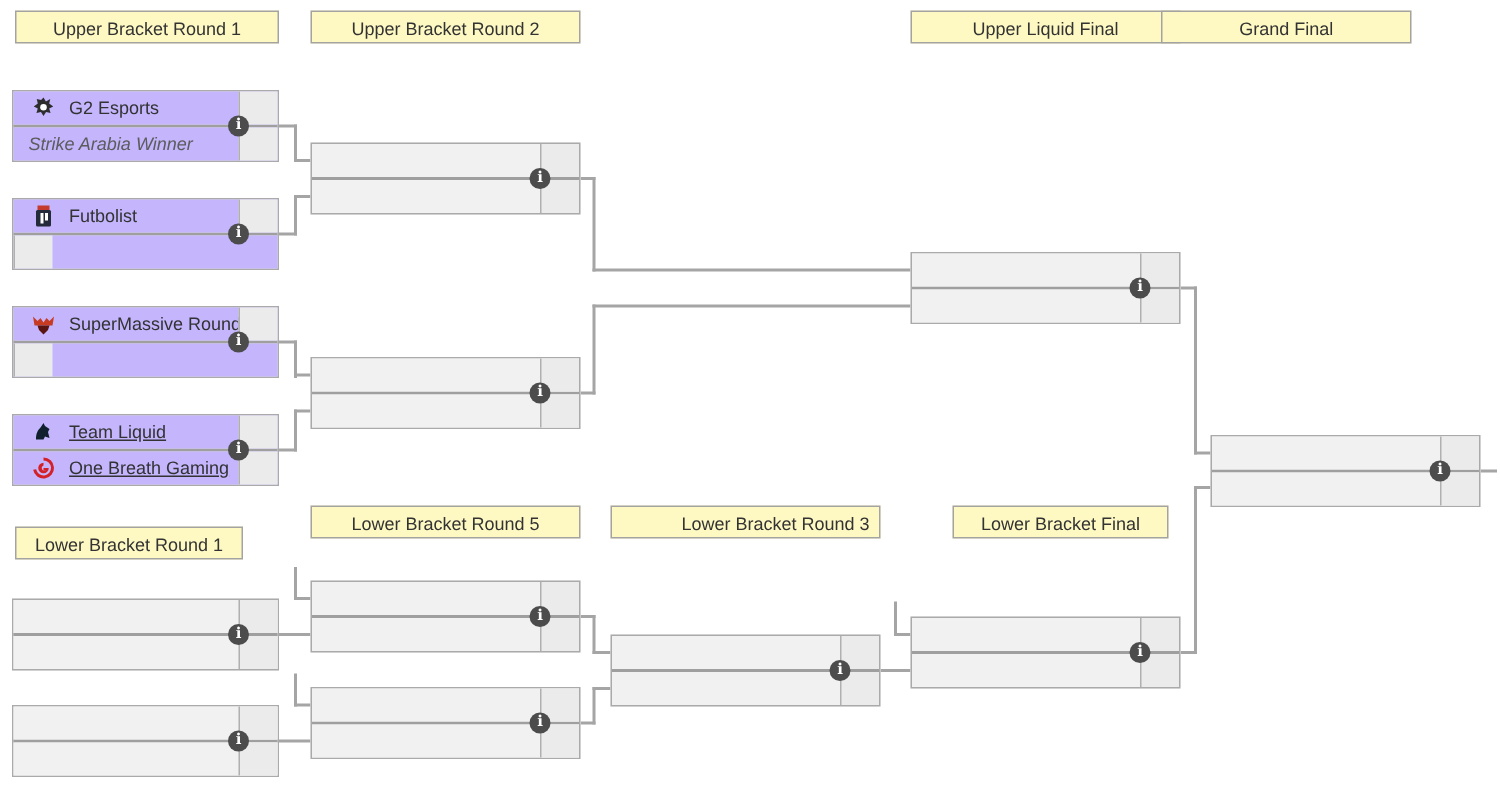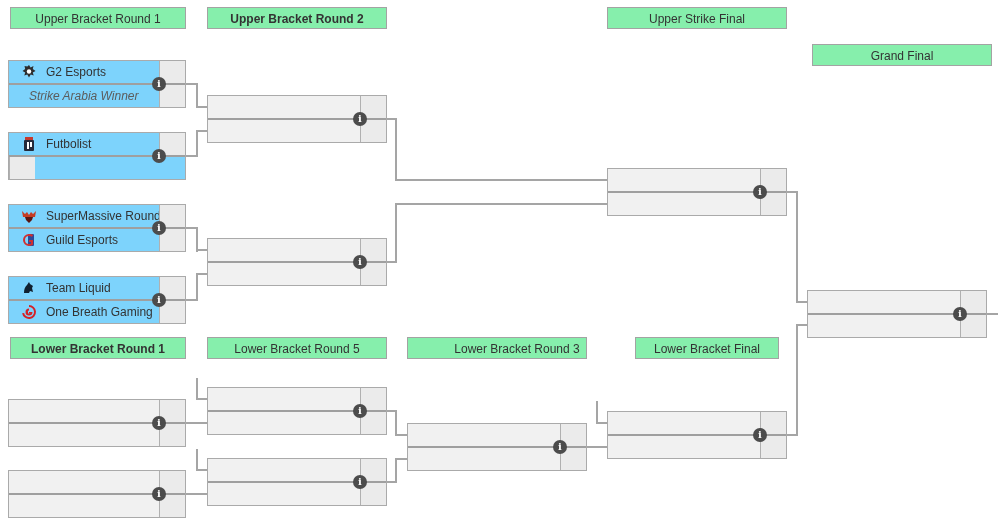"Upper Bracket Round 1" .hdr { background: #86efac -> #fef9c3 }
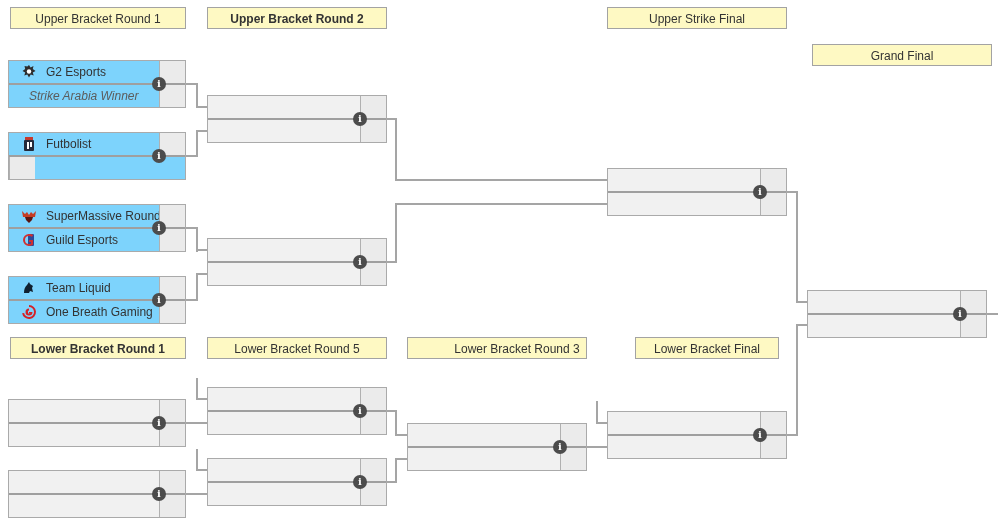"Upper Bracket Round 2" div.hdr { font-weight: bold -> none }
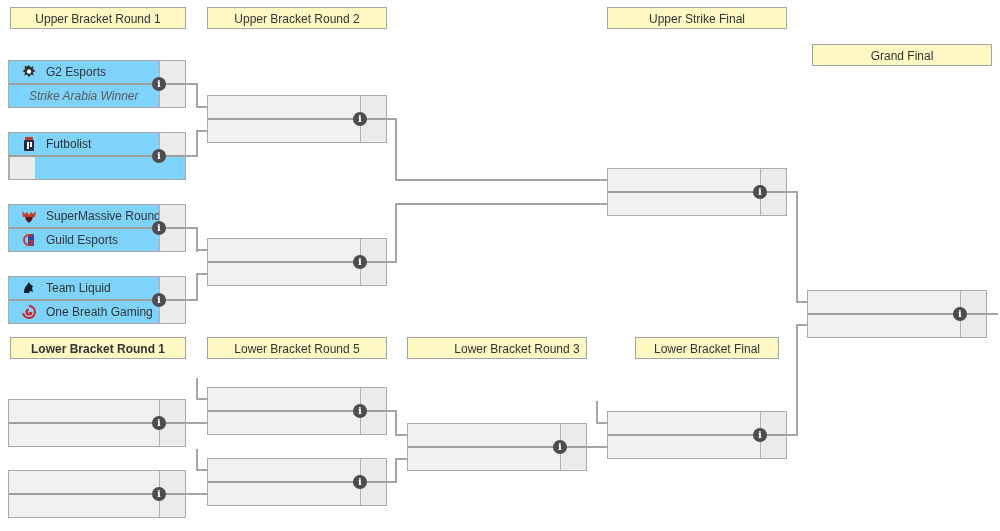"Upper Strike Final" div.hdr { text: Strike -> Liquid }
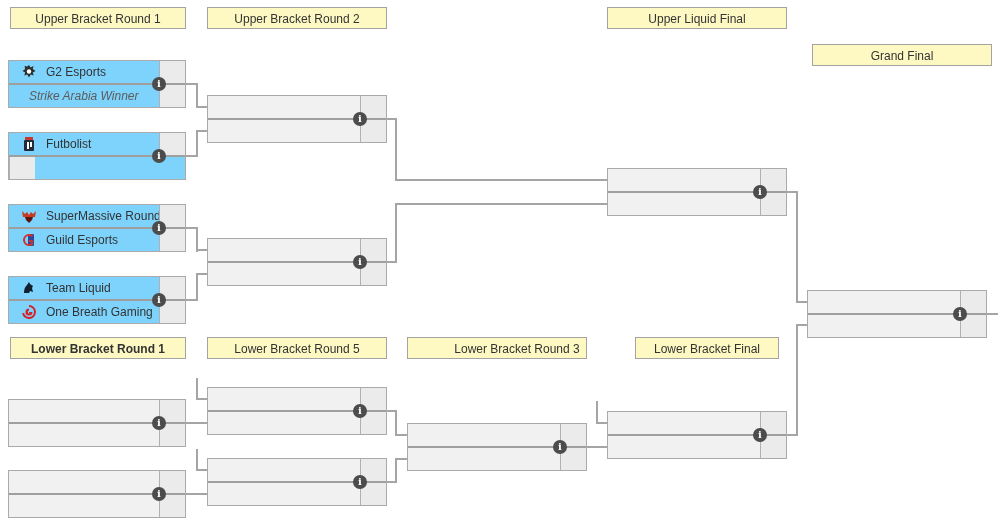"Grand Final" div.hdr { left: 812px -> 774px; margin-top: 37px -> none; width: 180px -> 167px }
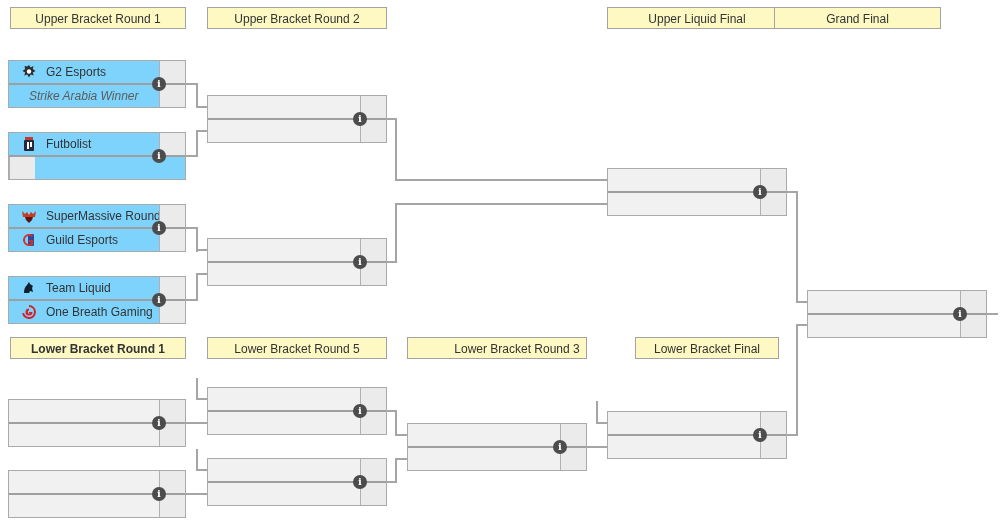"G2 Esports" .row.filled { background: #7dd3fc -> #c4b5fd }
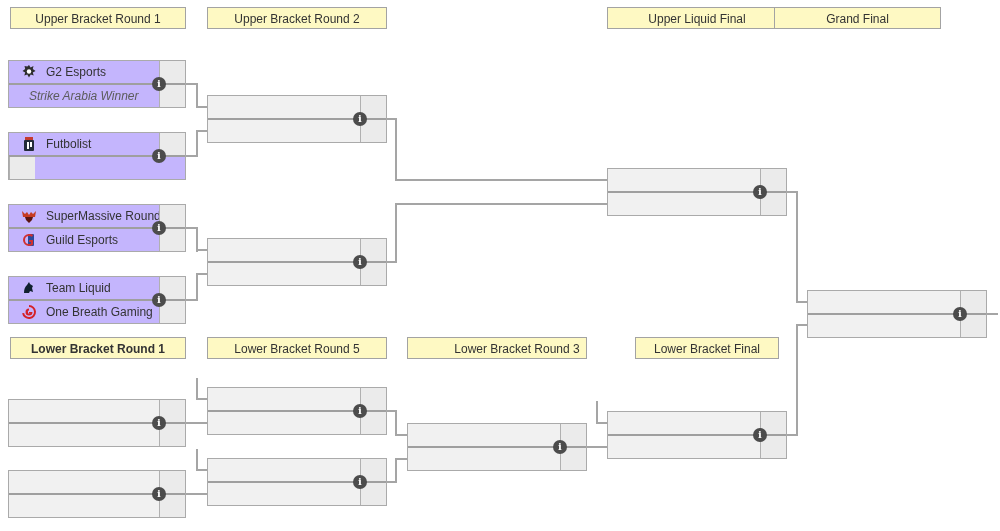"Strike Arabia Winner" .tname.tbd { margin-left: 20px -> 10px }
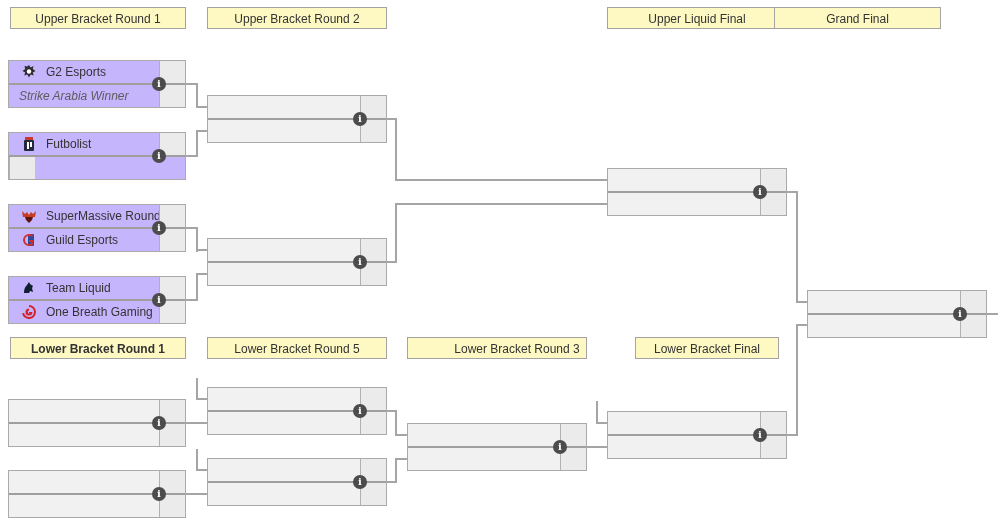"Guild Esports" span.team { html: <span> <span> <svg> <rect></rect> <path></path> </svg> </span> <span>Guild Esports</span> </span> -> none }
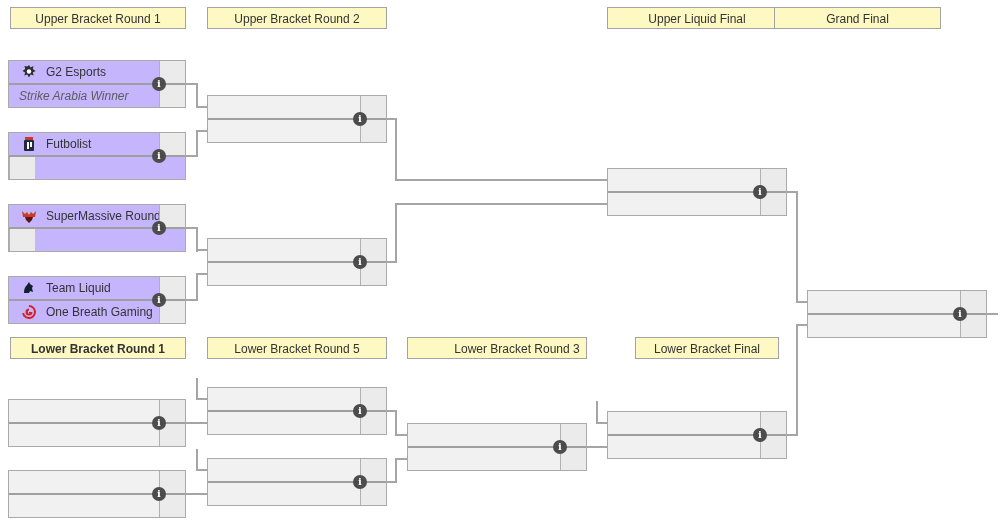"Team Liquid" div.match { text-decoration: none -> underline }
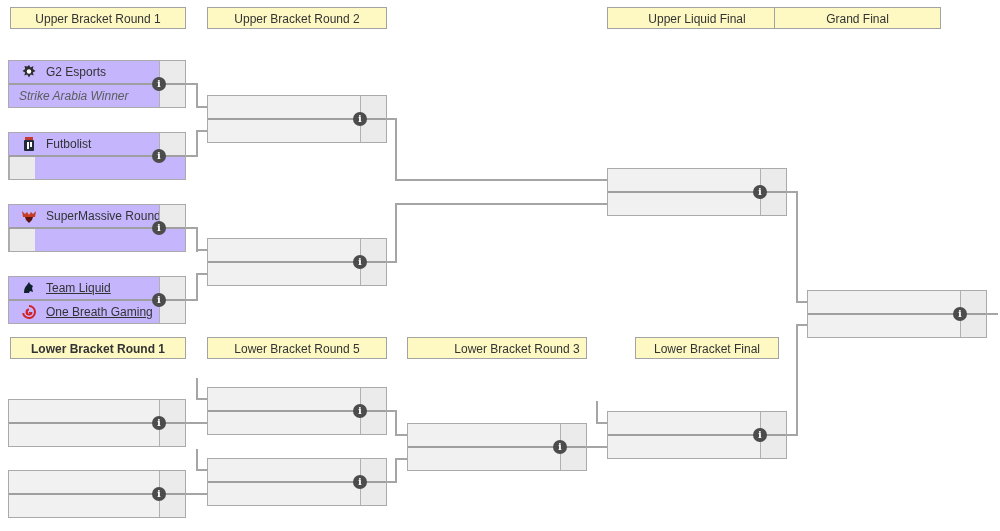"Lower Bracket Round 1" div.hdr { font-weight: bold -> none; top: 337px -> 351px; width: 176px -> 152px }
